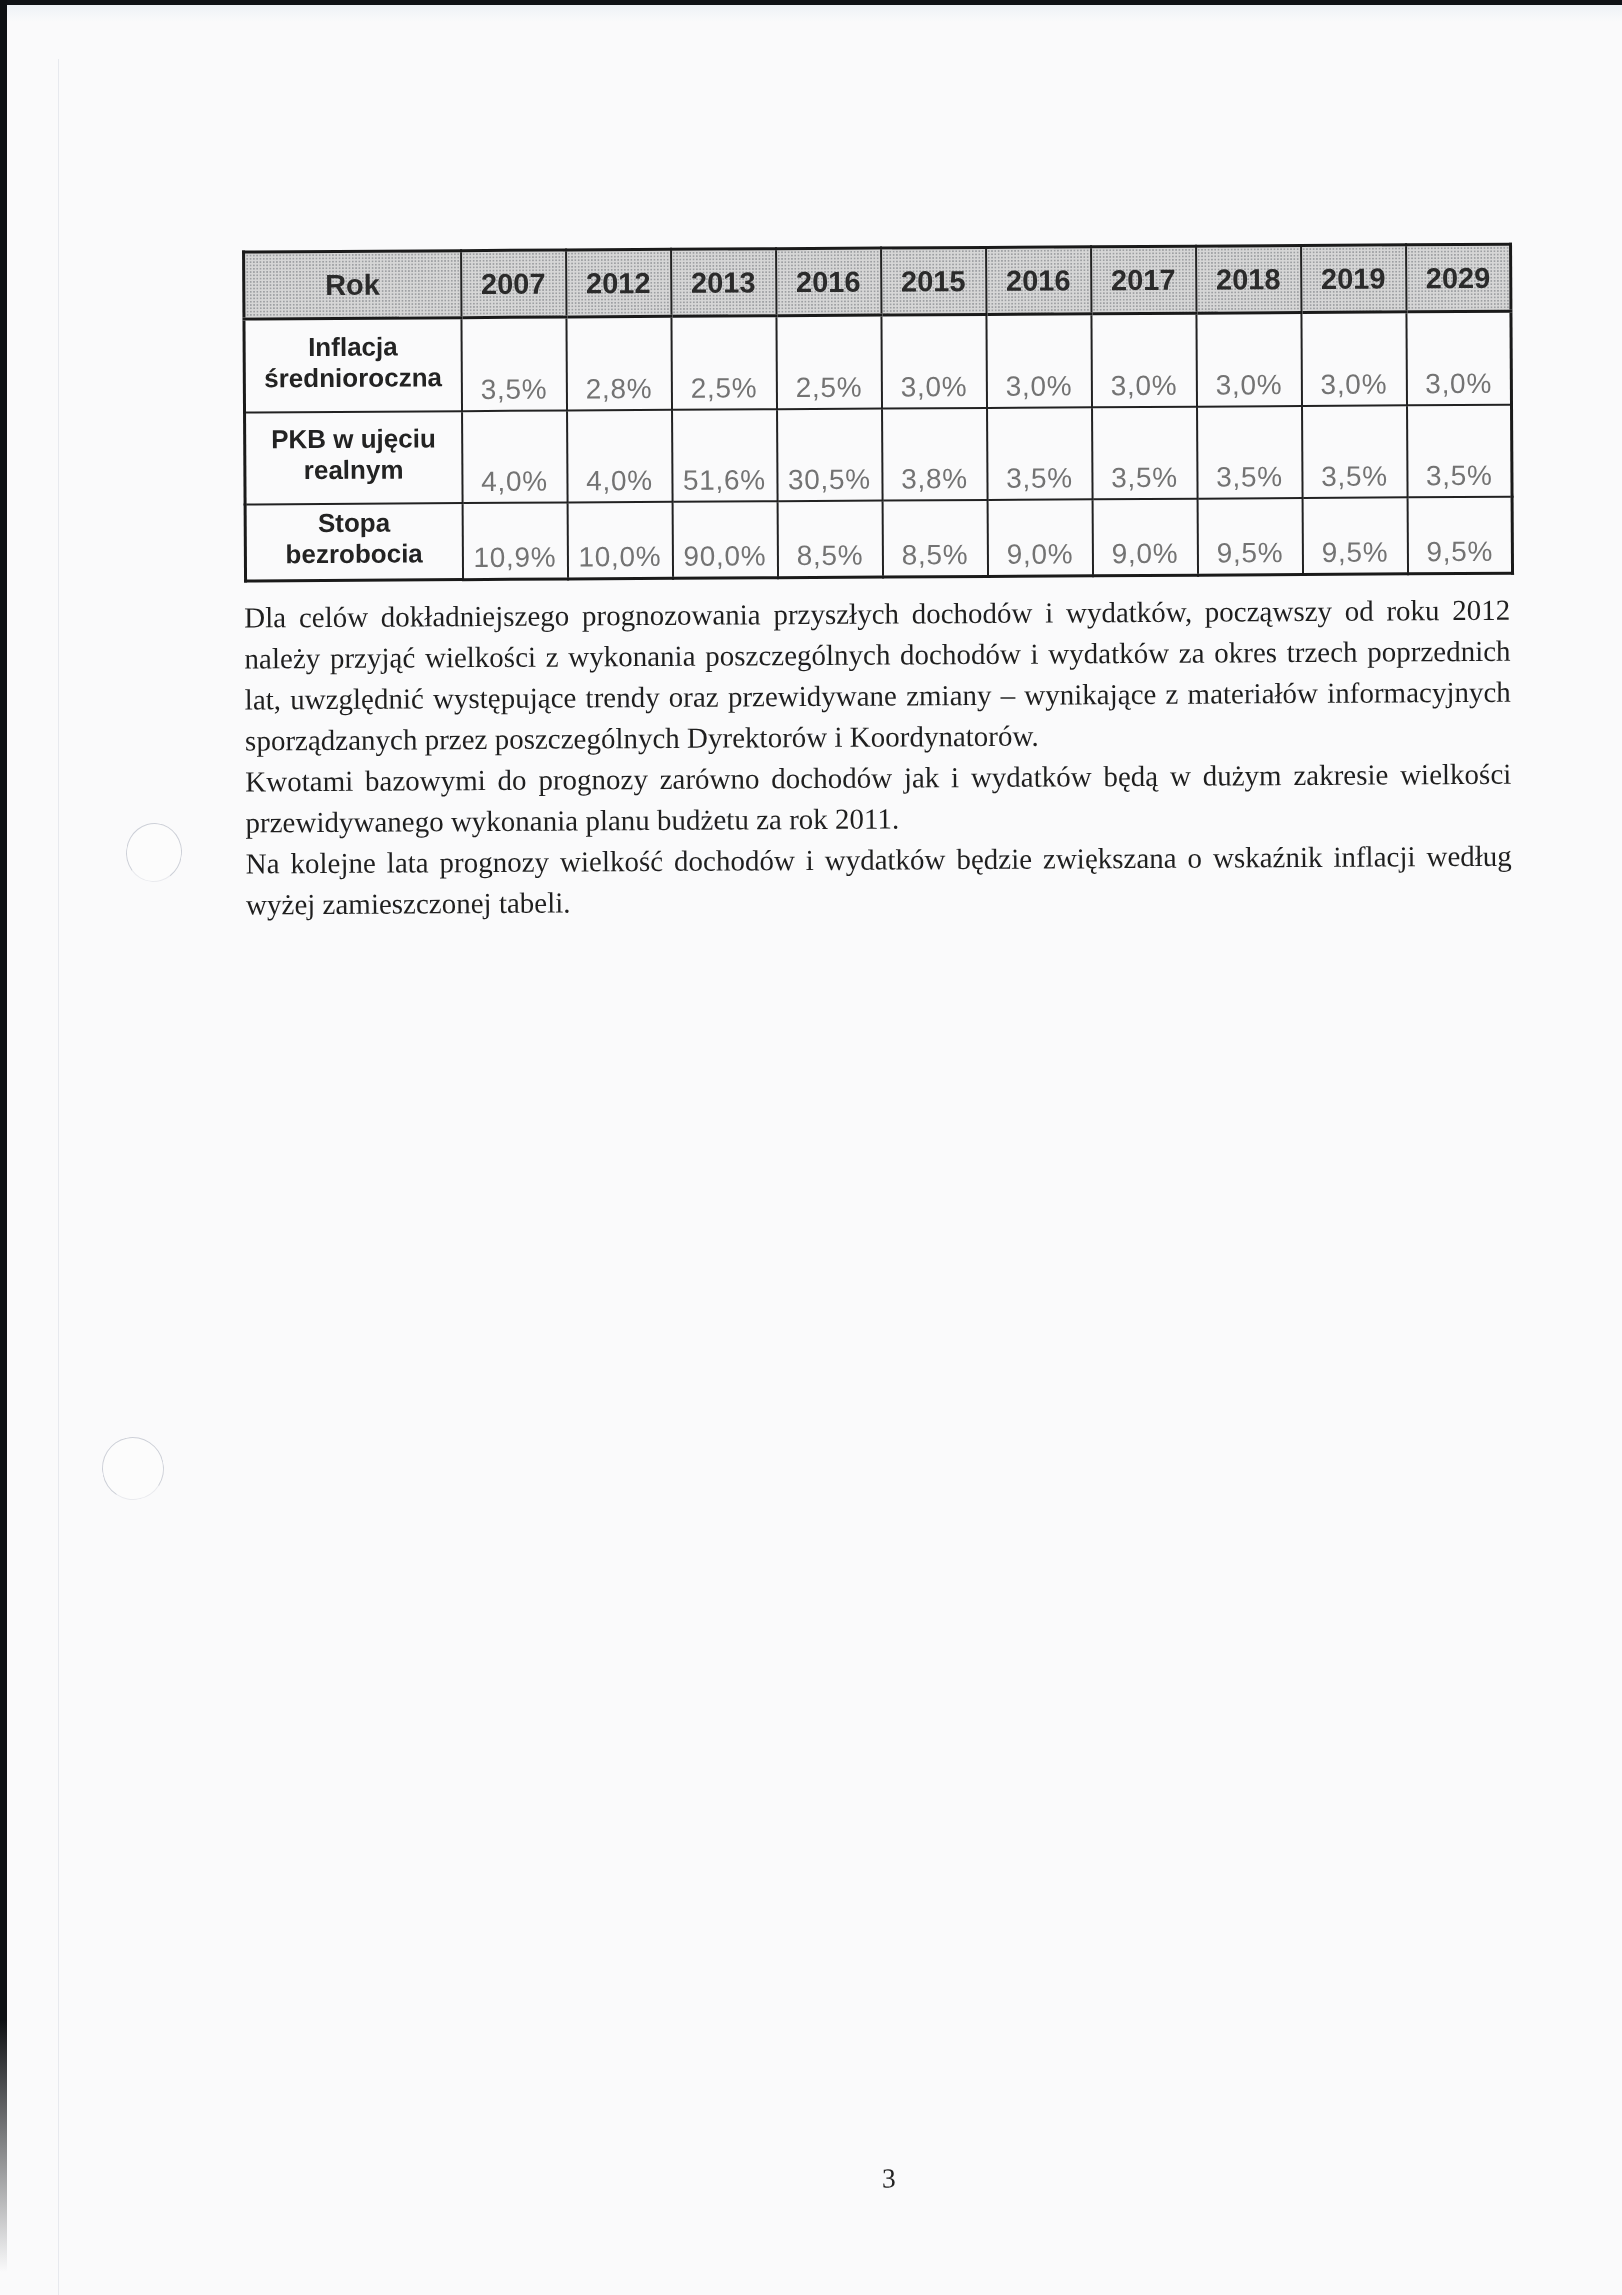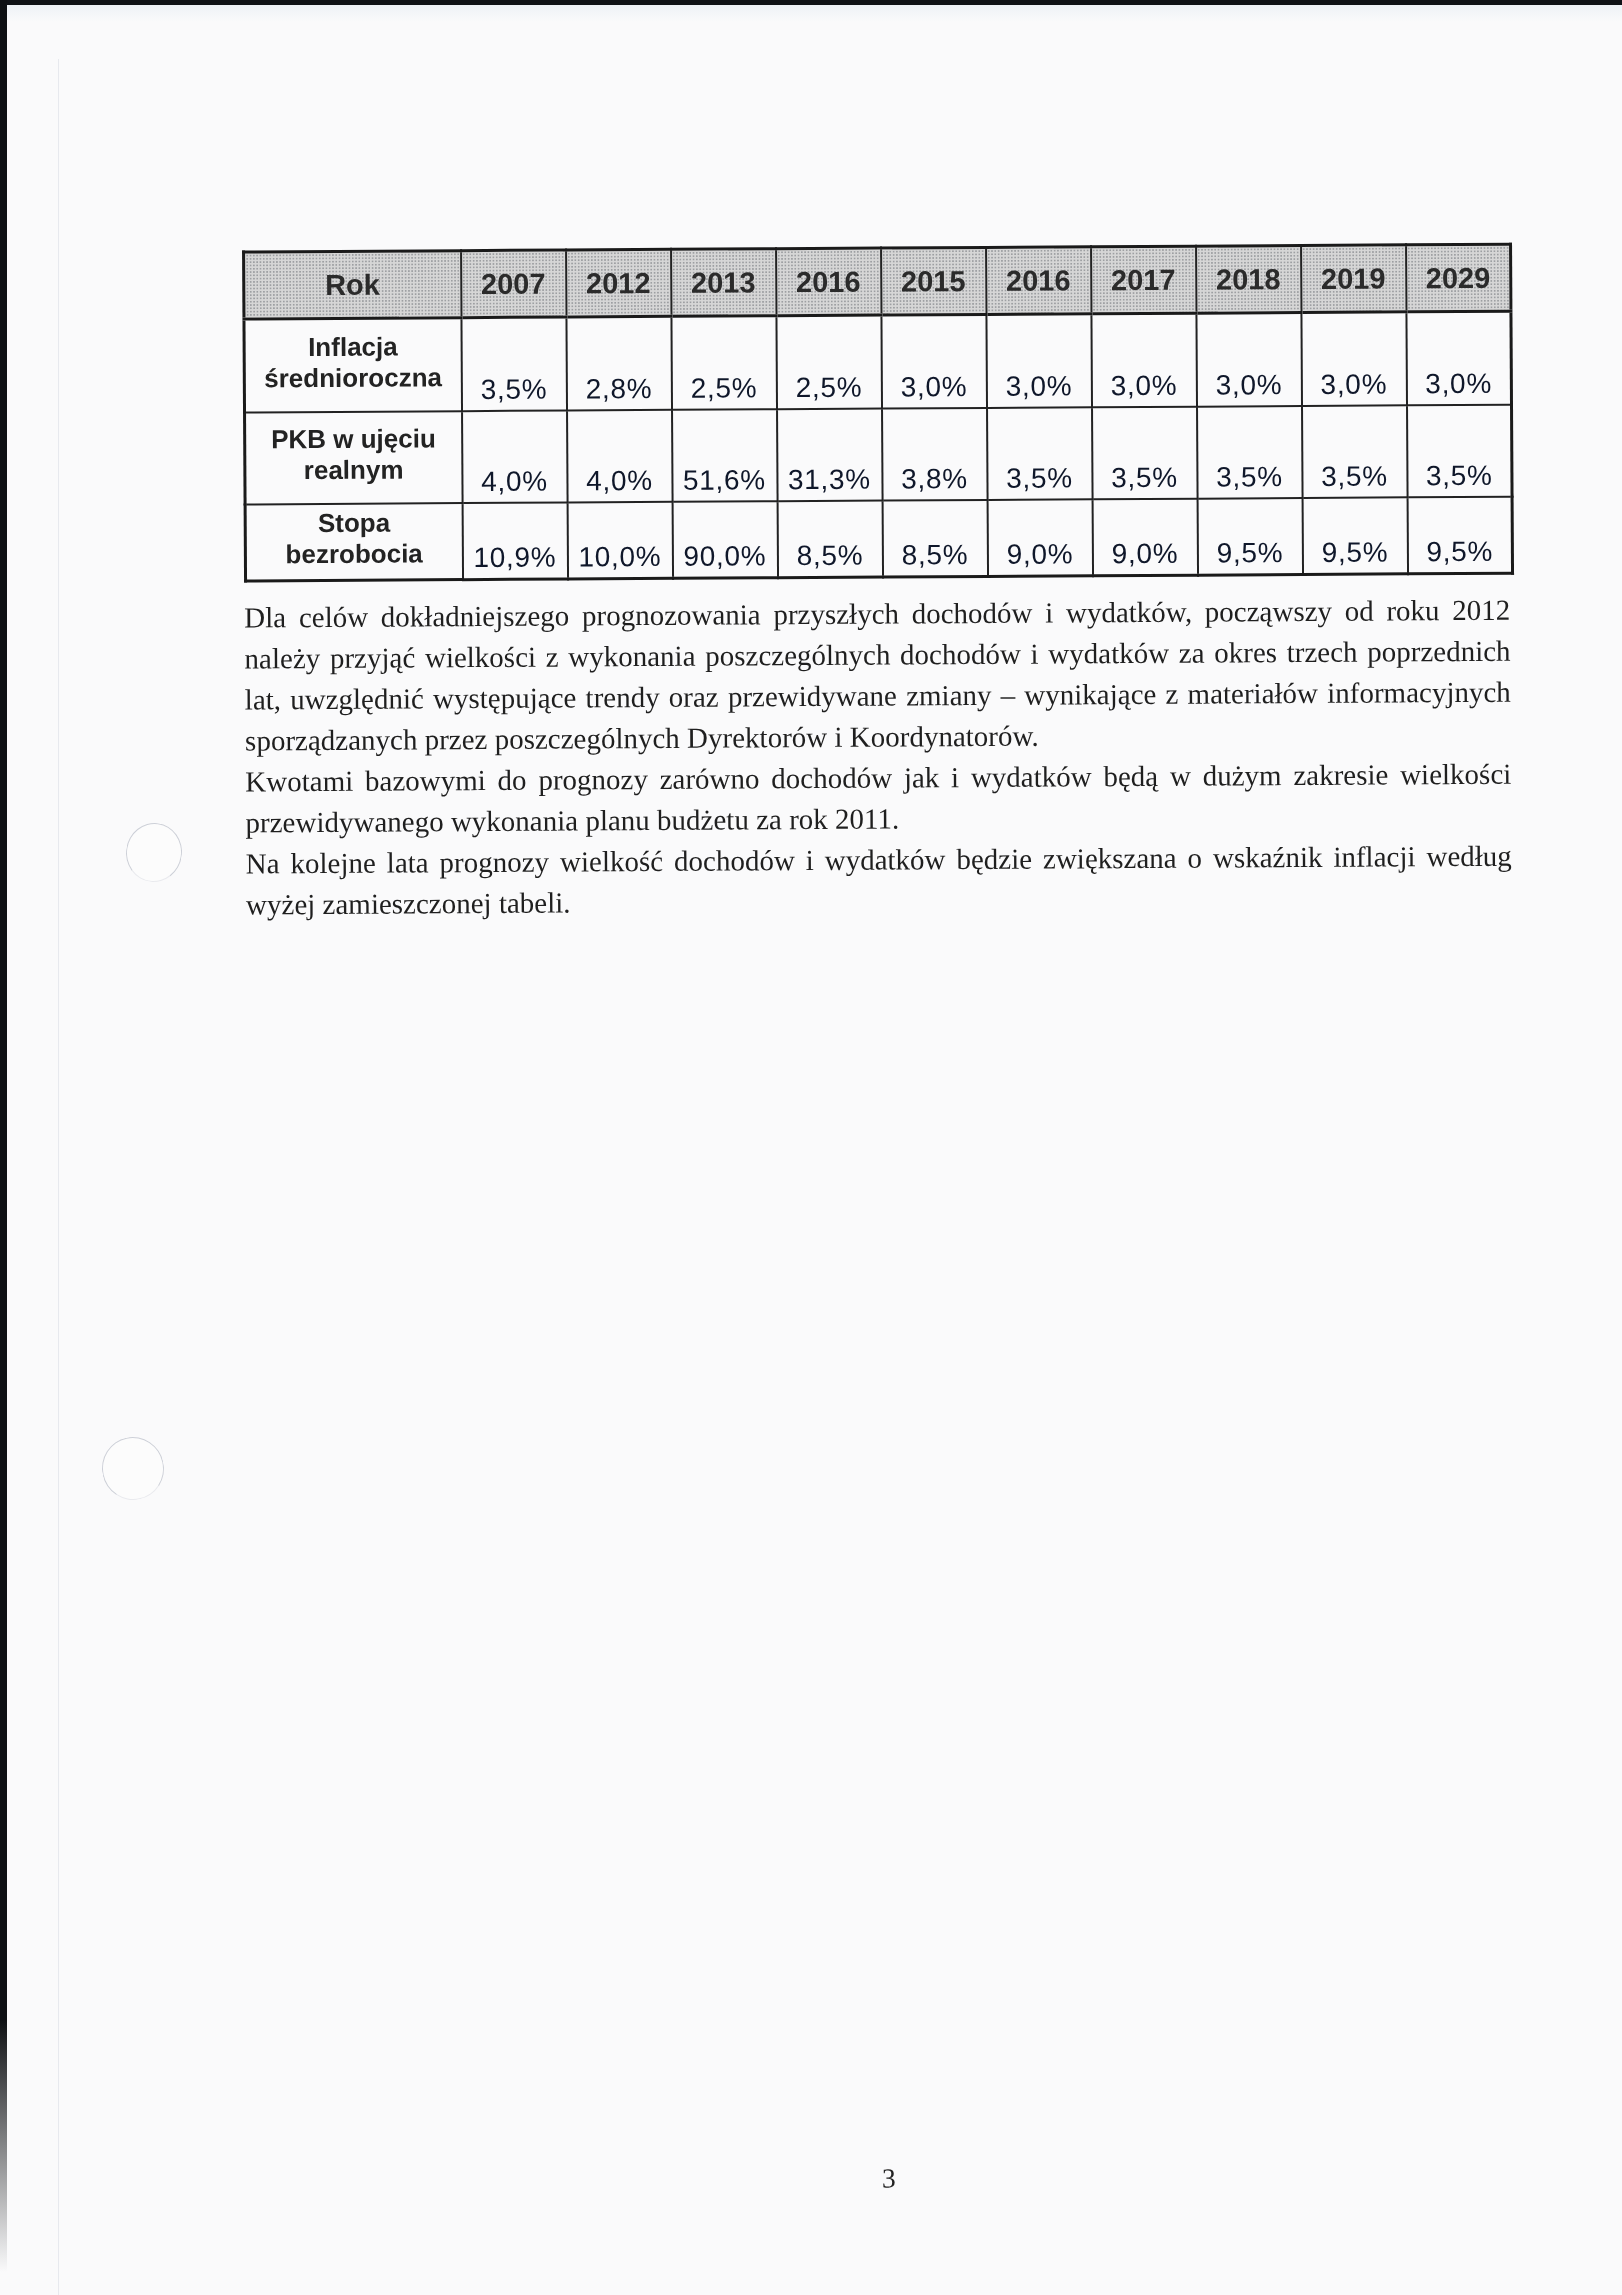"3,5%" table.forecast td.val { color: #0f172a -> #737373 }
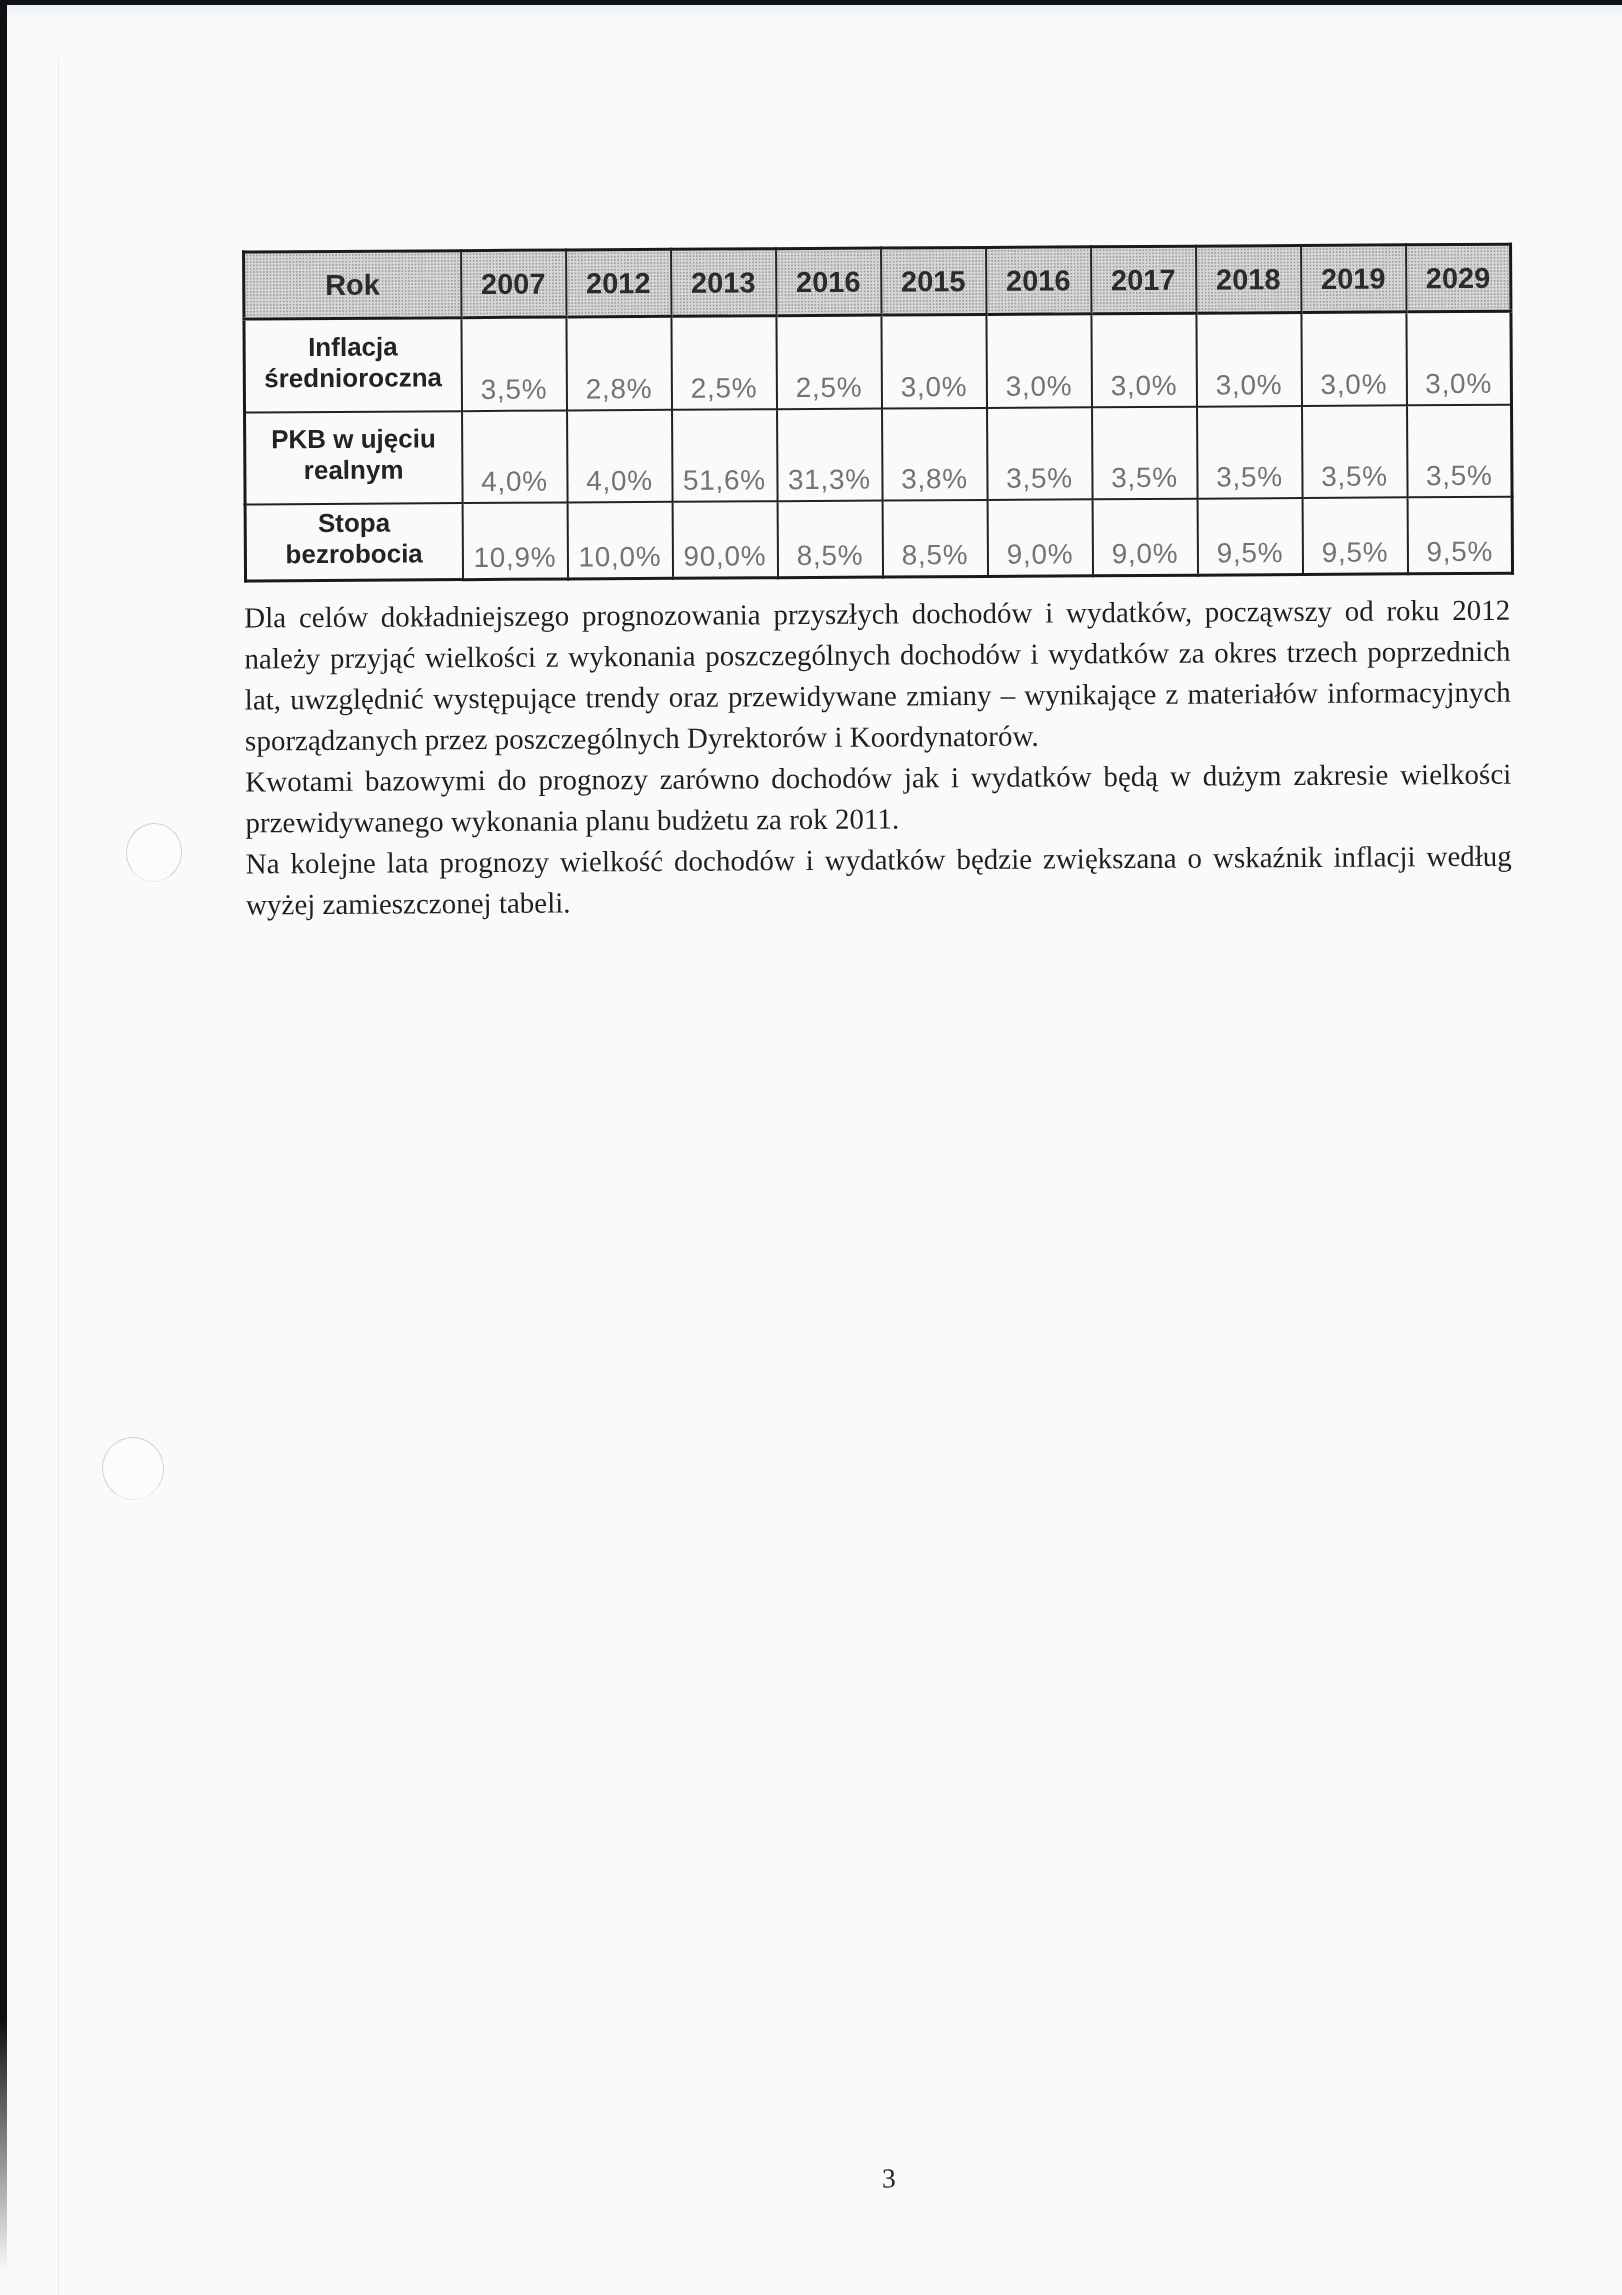"31,3%" td.val { text: 31,3% -> 30,5% }
